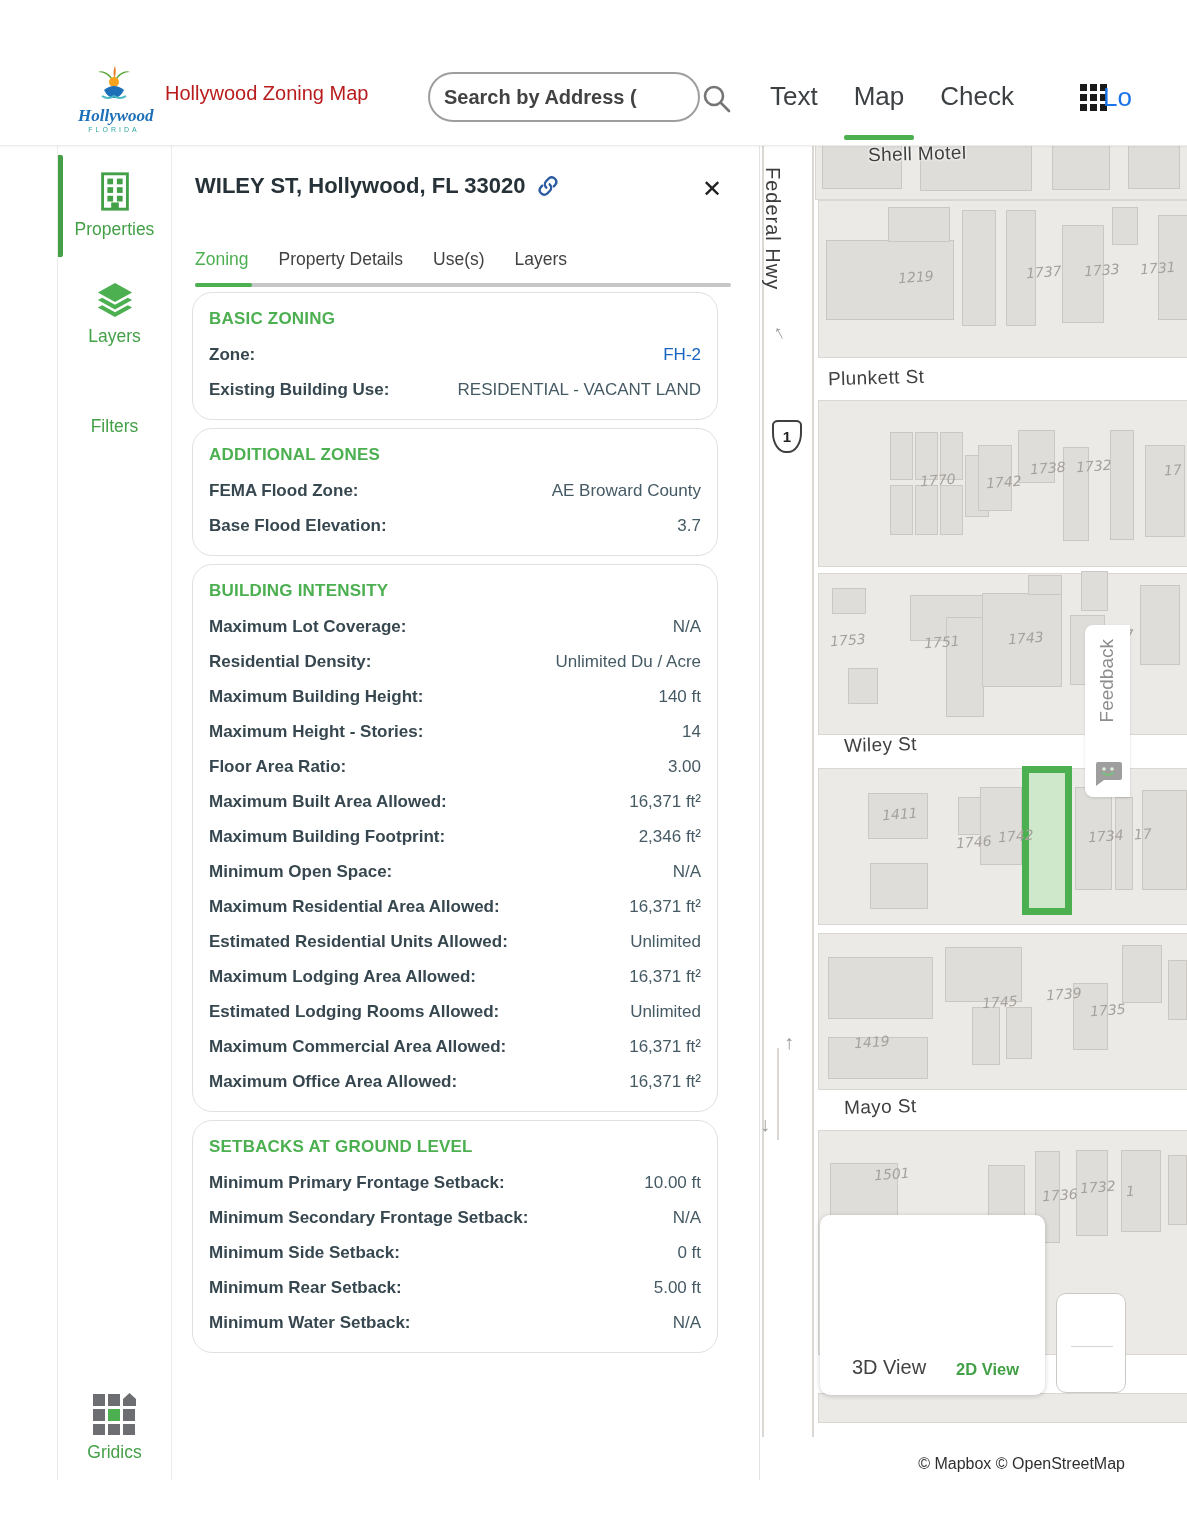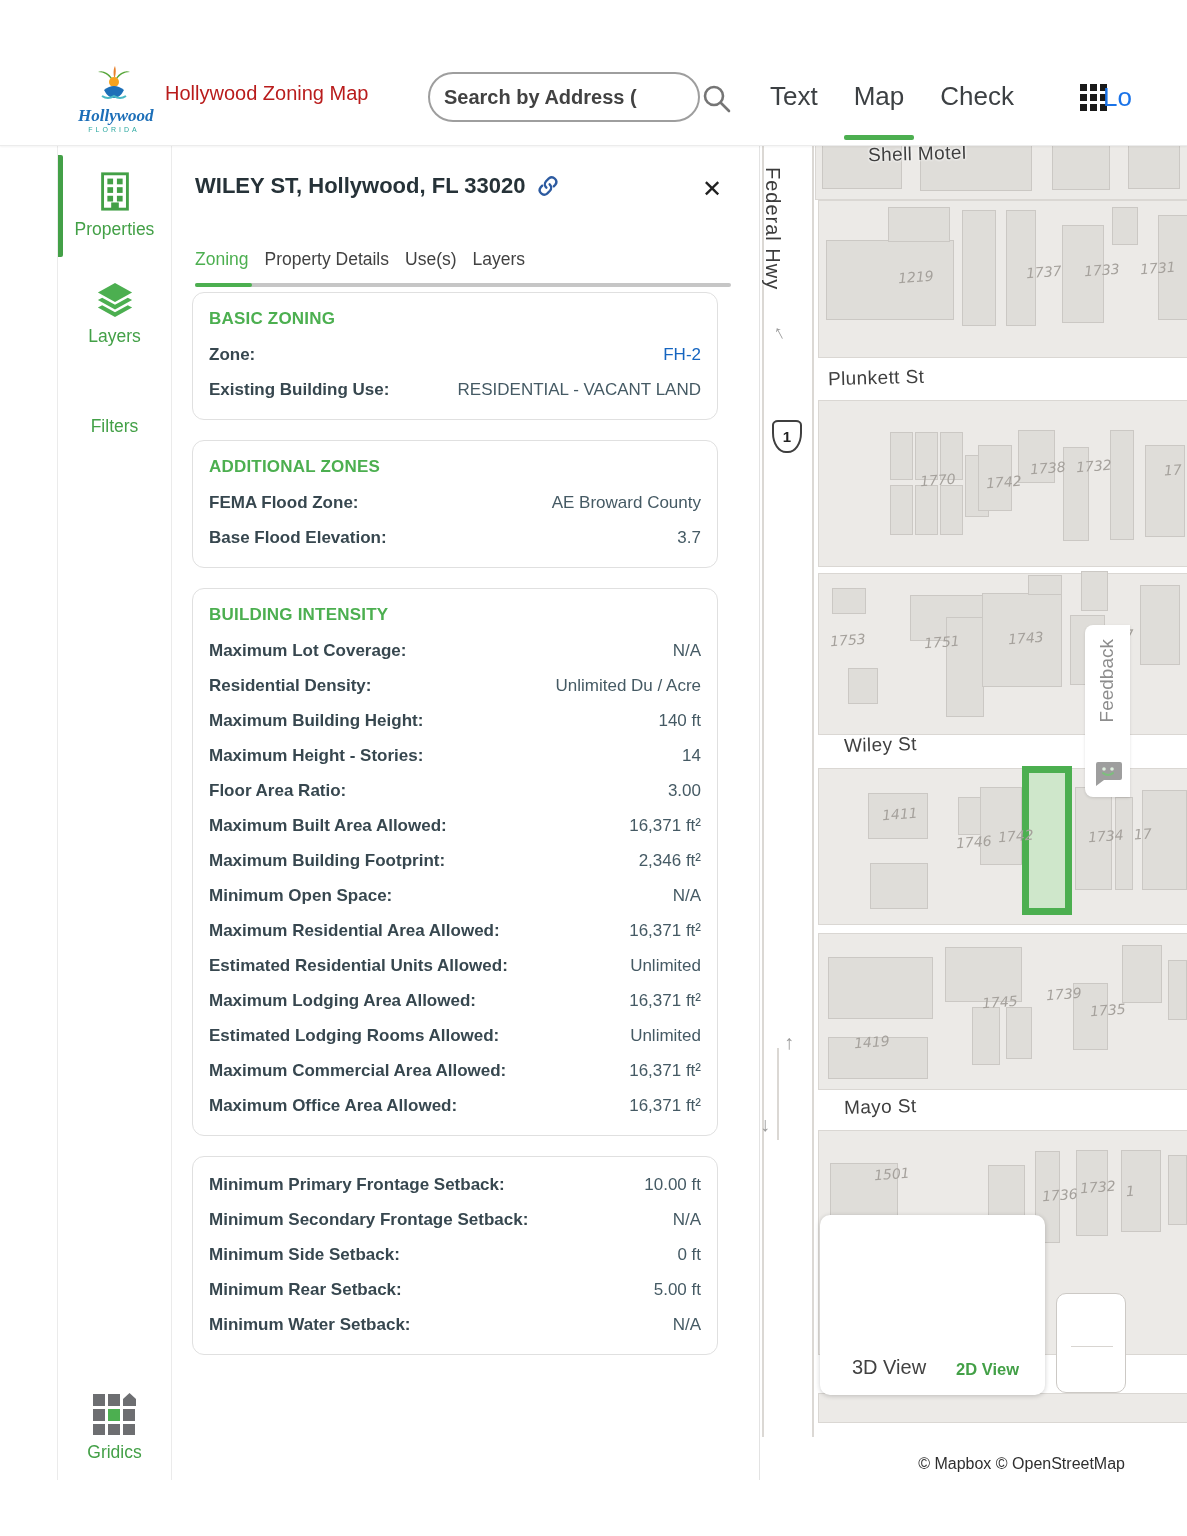"Zoning" #tabs-root { gap: 16px -> 30px }
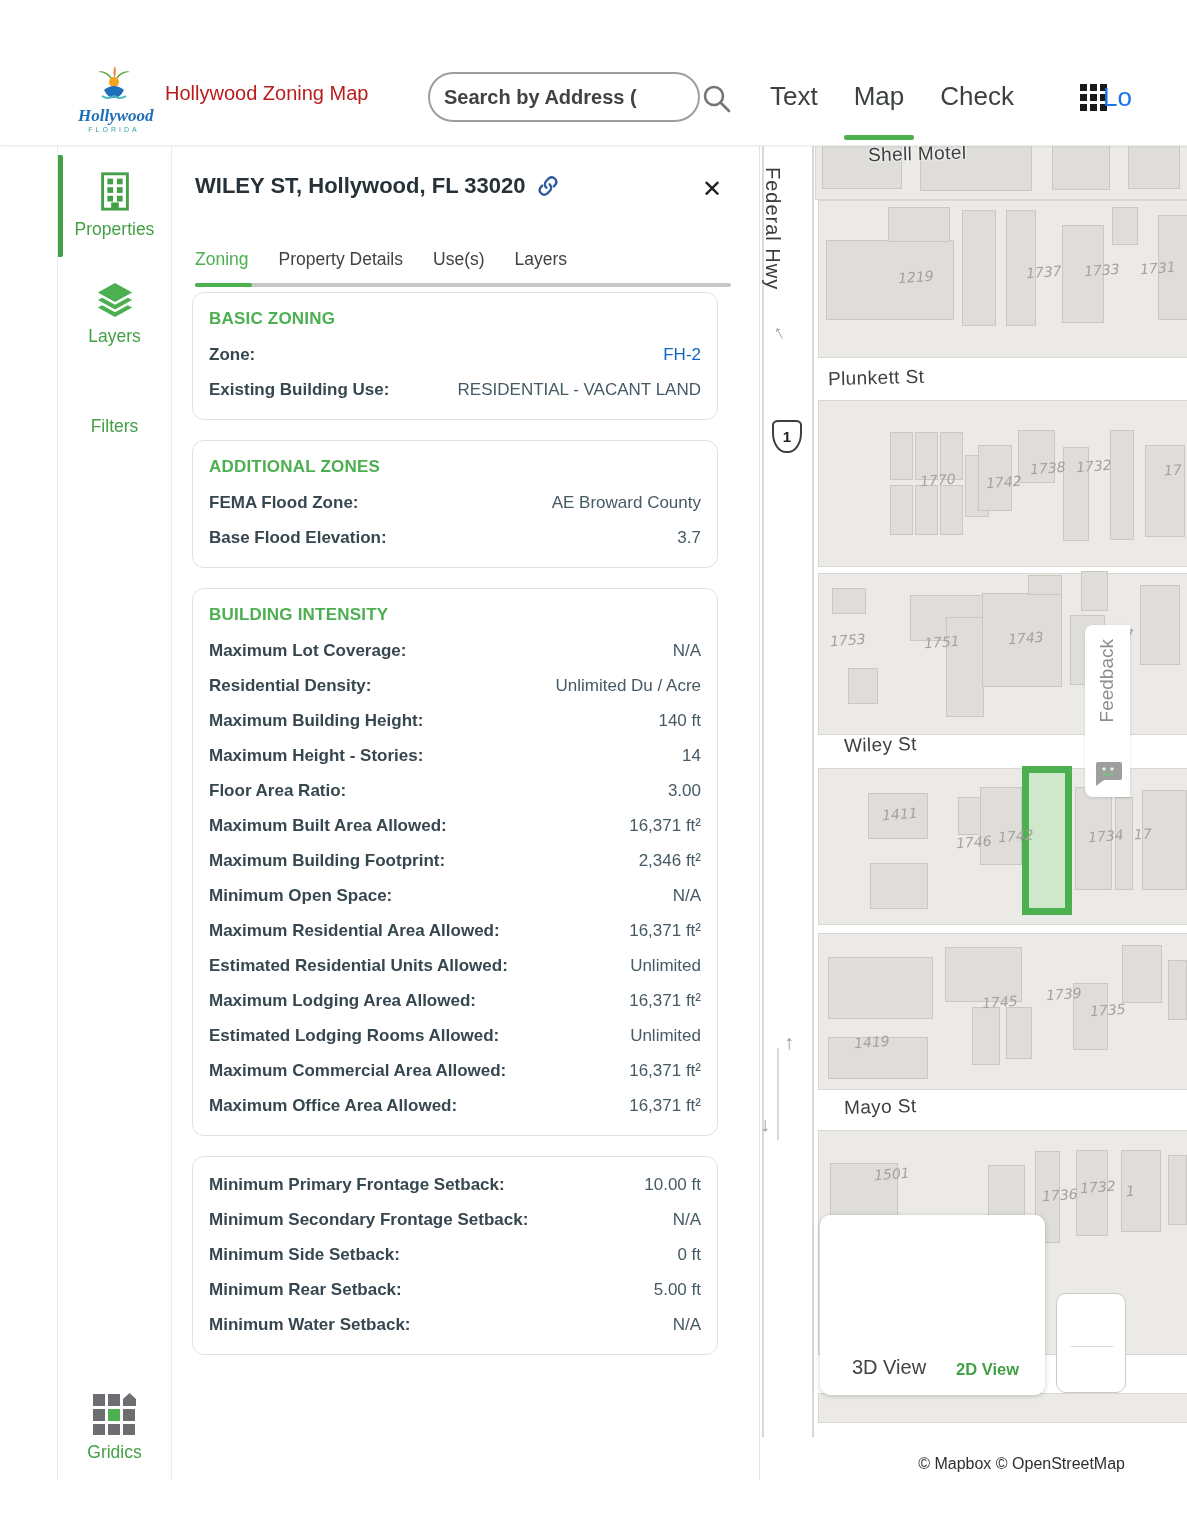"BASIC ZONING" .card { border-radius: 12px -> 20px; margin-bottom: 20px -> 8px }
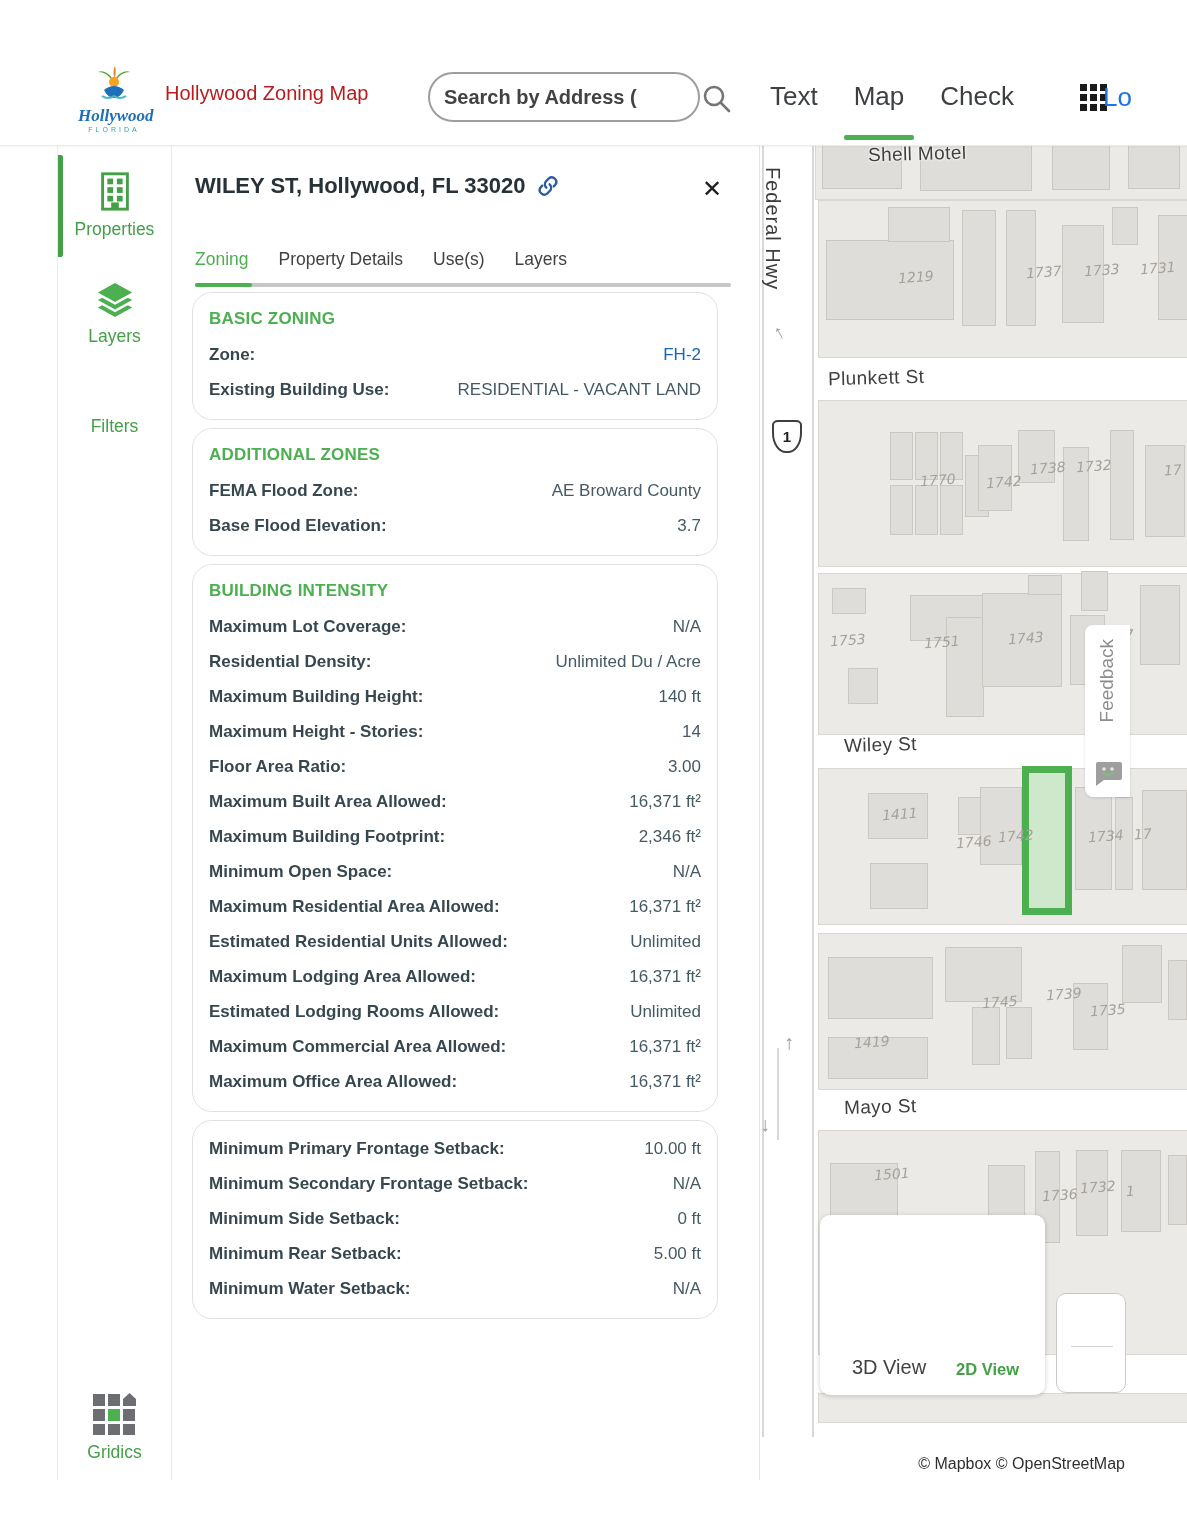"SETBACKS AT GROUND LEVEL" h3 { html: none -> <h3>SETBACKS AT GROUND LEVEL</h3> }
